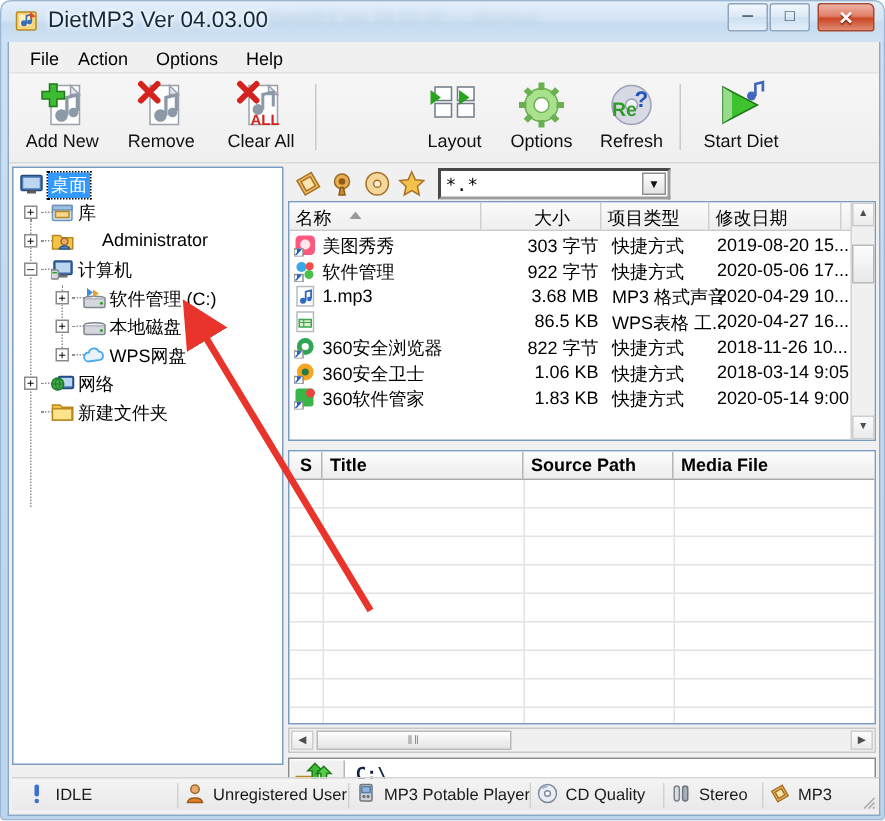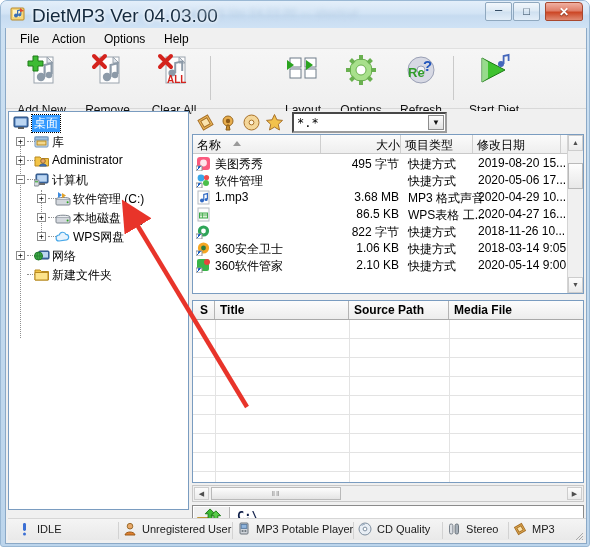"DietMP3 Ver 04.03.00" #title-text { font-size: 19px -> 15px }
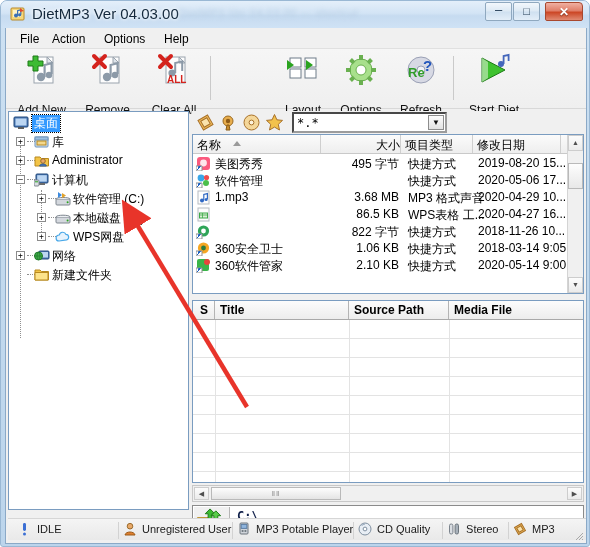"Add New" .tbtn .lb { margin-top: 16px -> 0px }
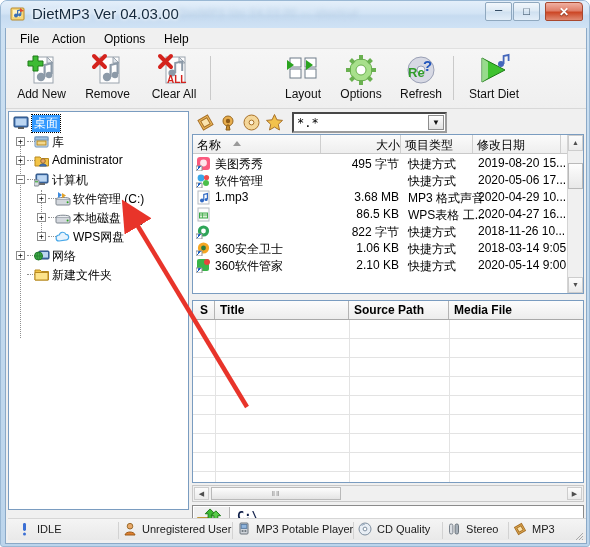"大小" .hdr-cell.right { padding-right: 0 -> 20px }
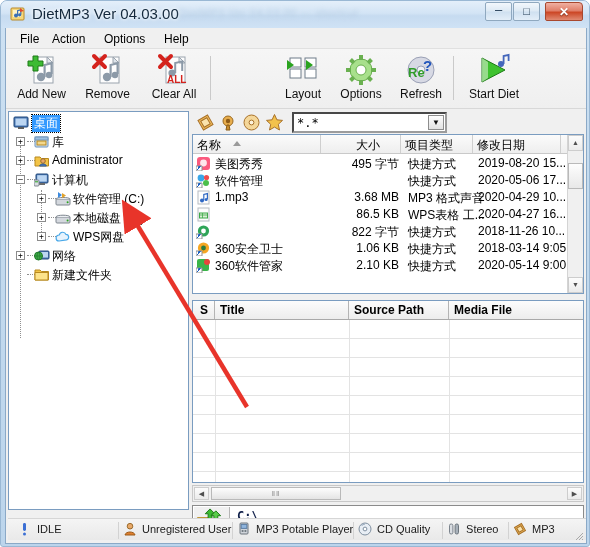"Administrator" span.tlabel { left: 39px -> 55px }
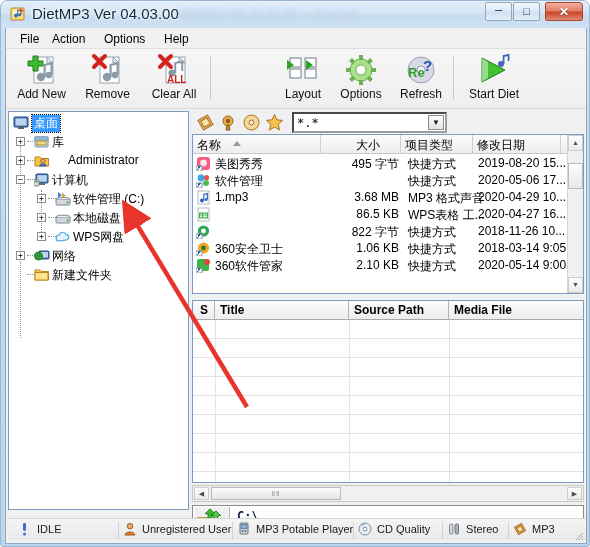"495 字节" span.fsize { text: 495 -> 303 }
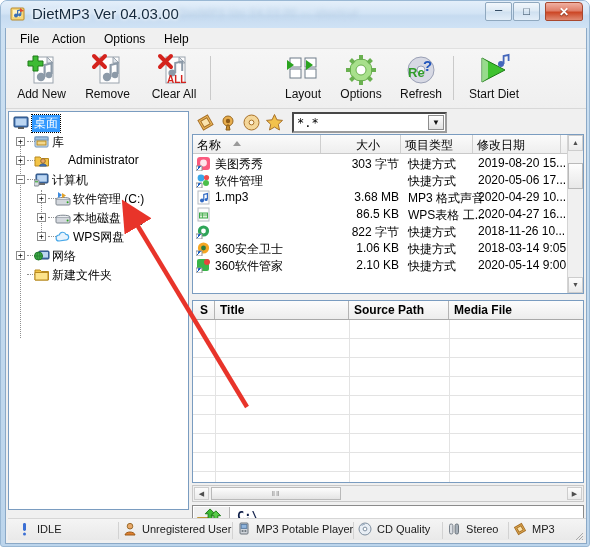"922 字节" span.fsize { html: none -> <span>922 字节</span> }
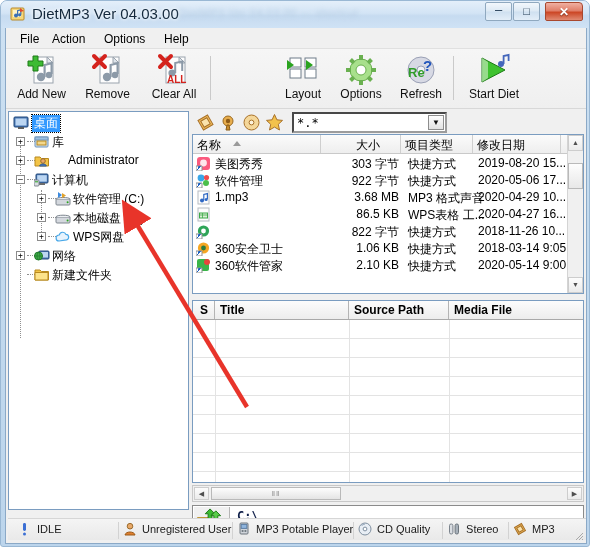"360安全浏览器" span.fname { html: none -> <span>360安全浏览器</span> }
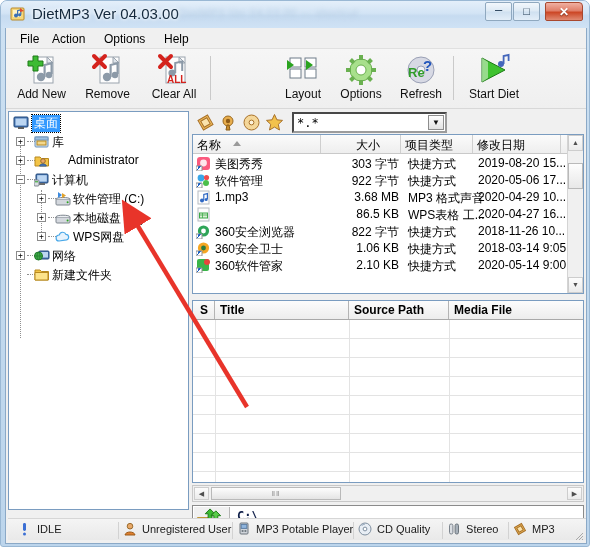"2.10 KB" span.fsize { text: 2.10 -> 1.83 }
